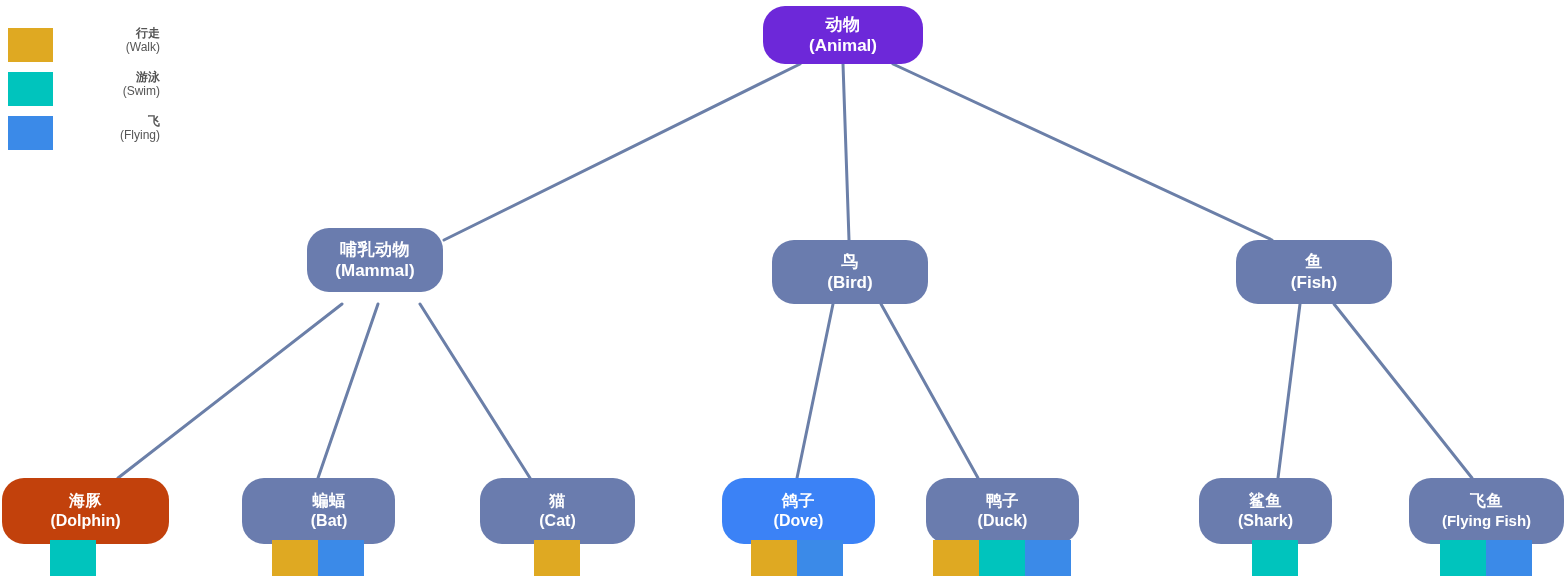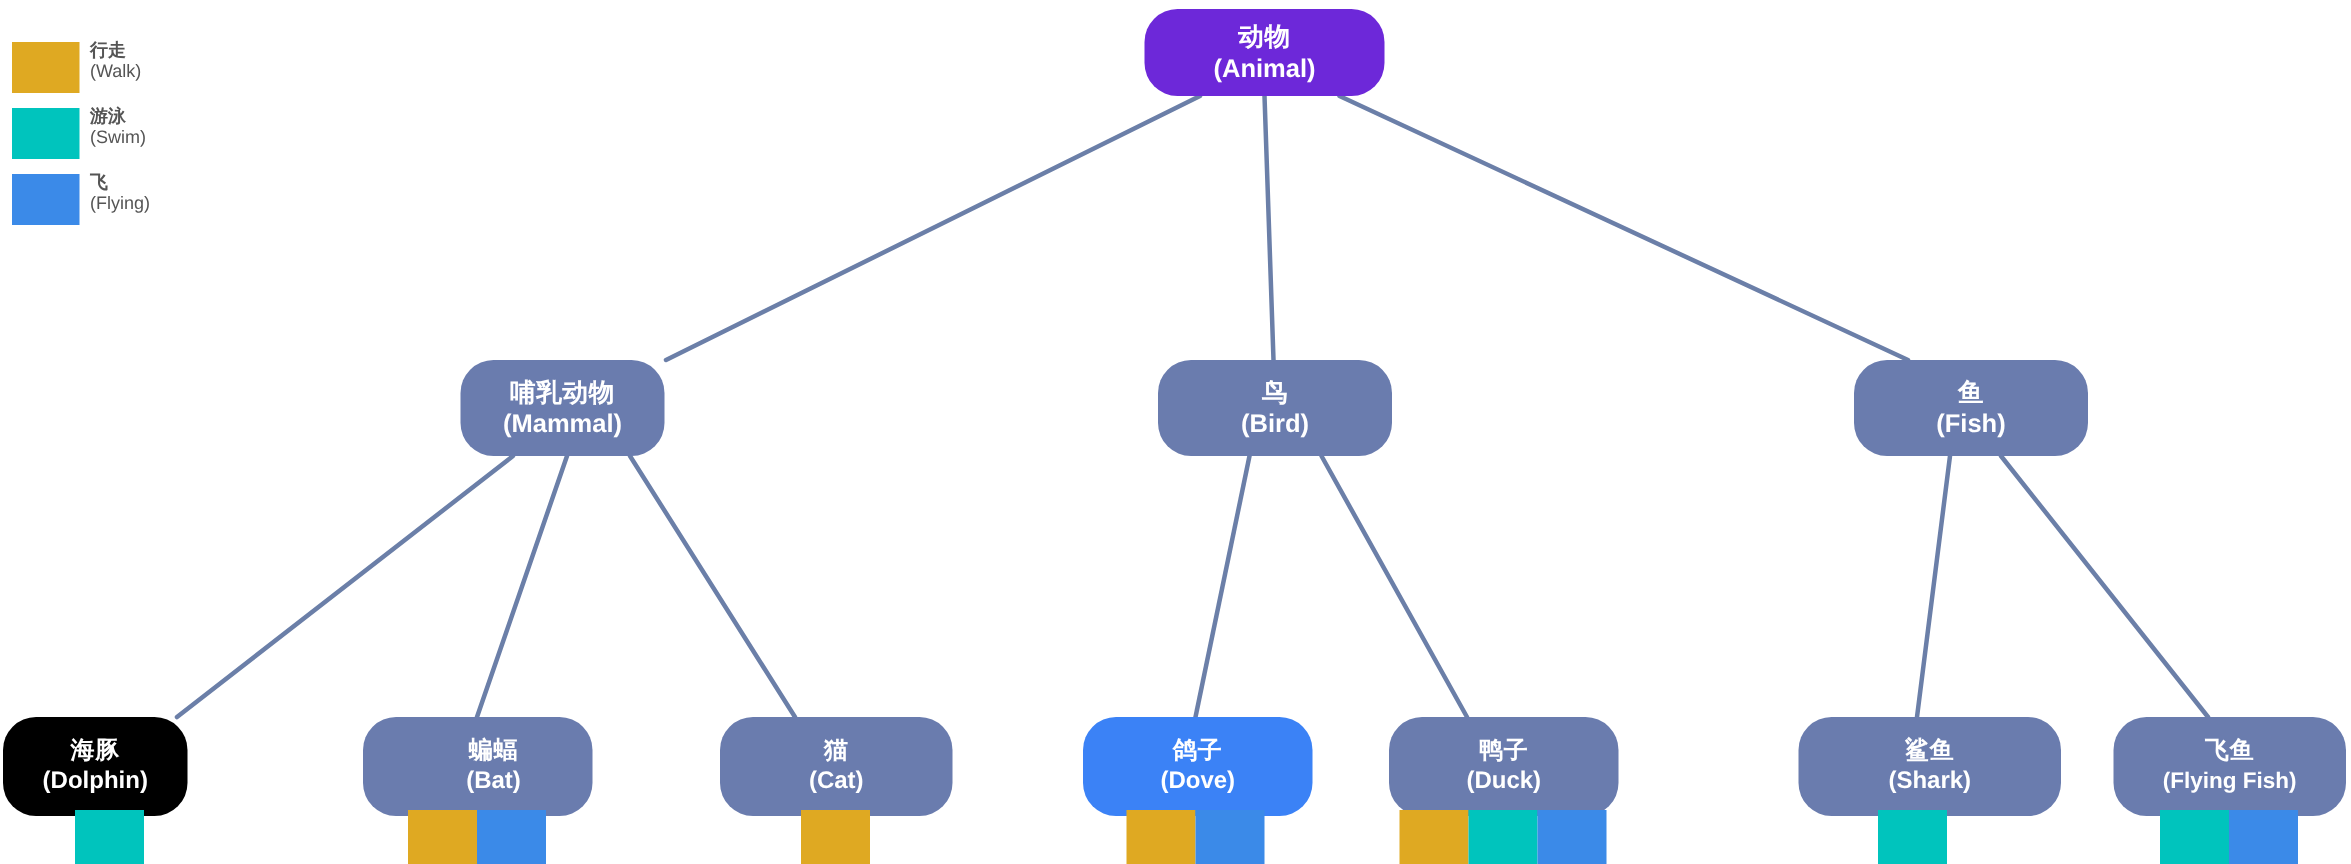"行走" .legend-label { text-align: left -> right }
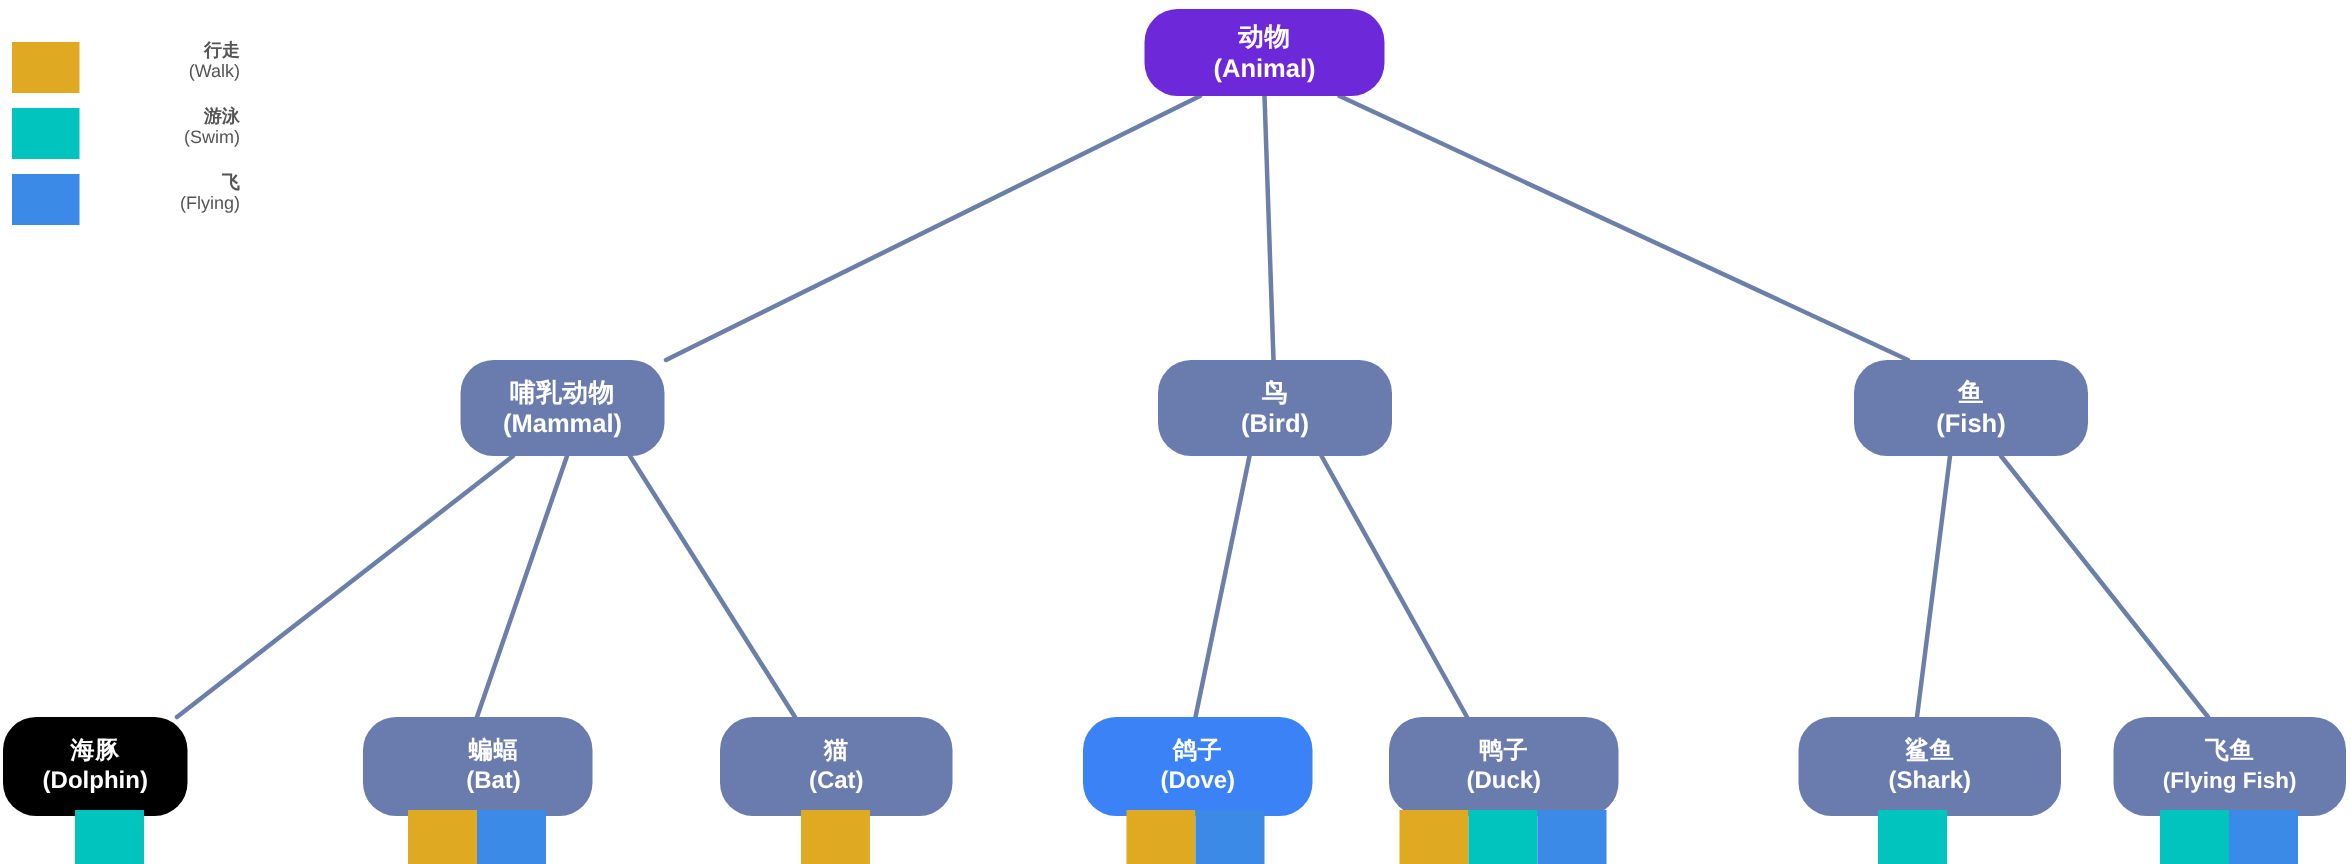"哺乳动物" div.node { top: 240px -> 228px }
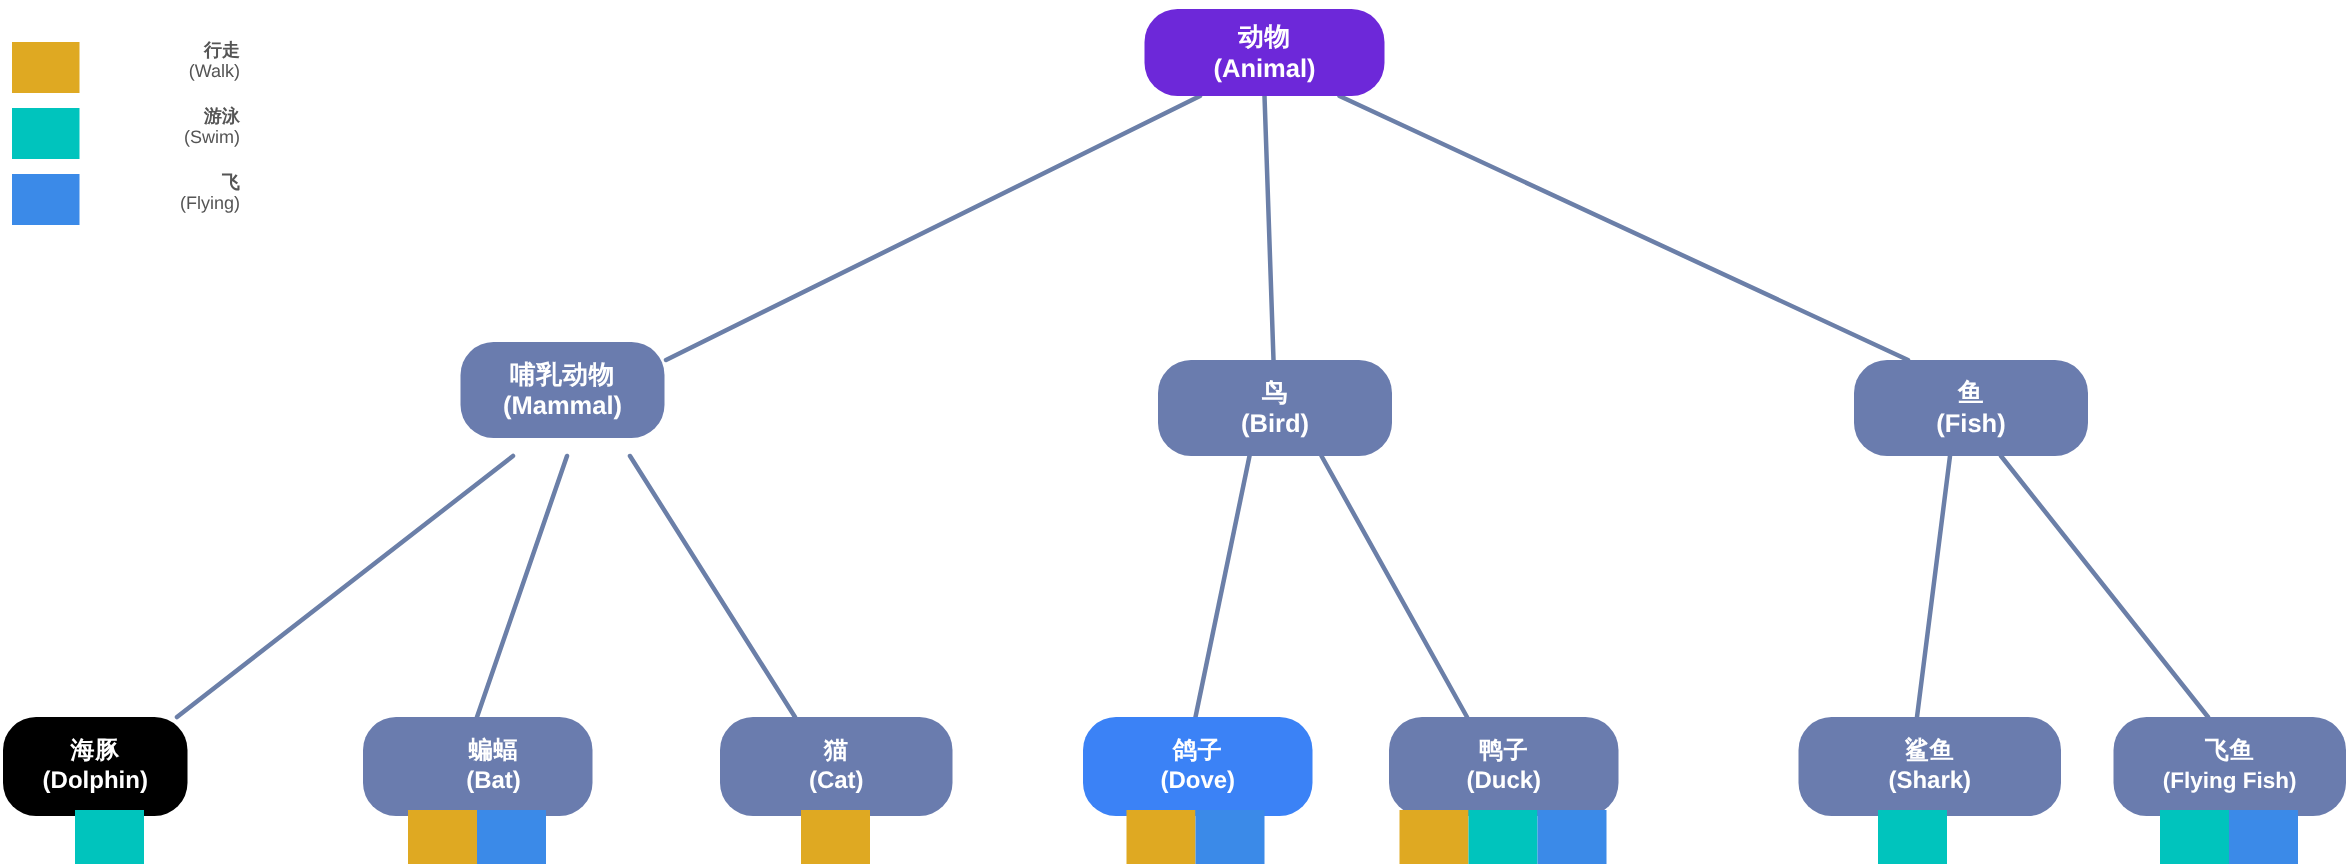"海豚" div.node { background: #000000 -> #c2410c; width: 123px -> 167px }
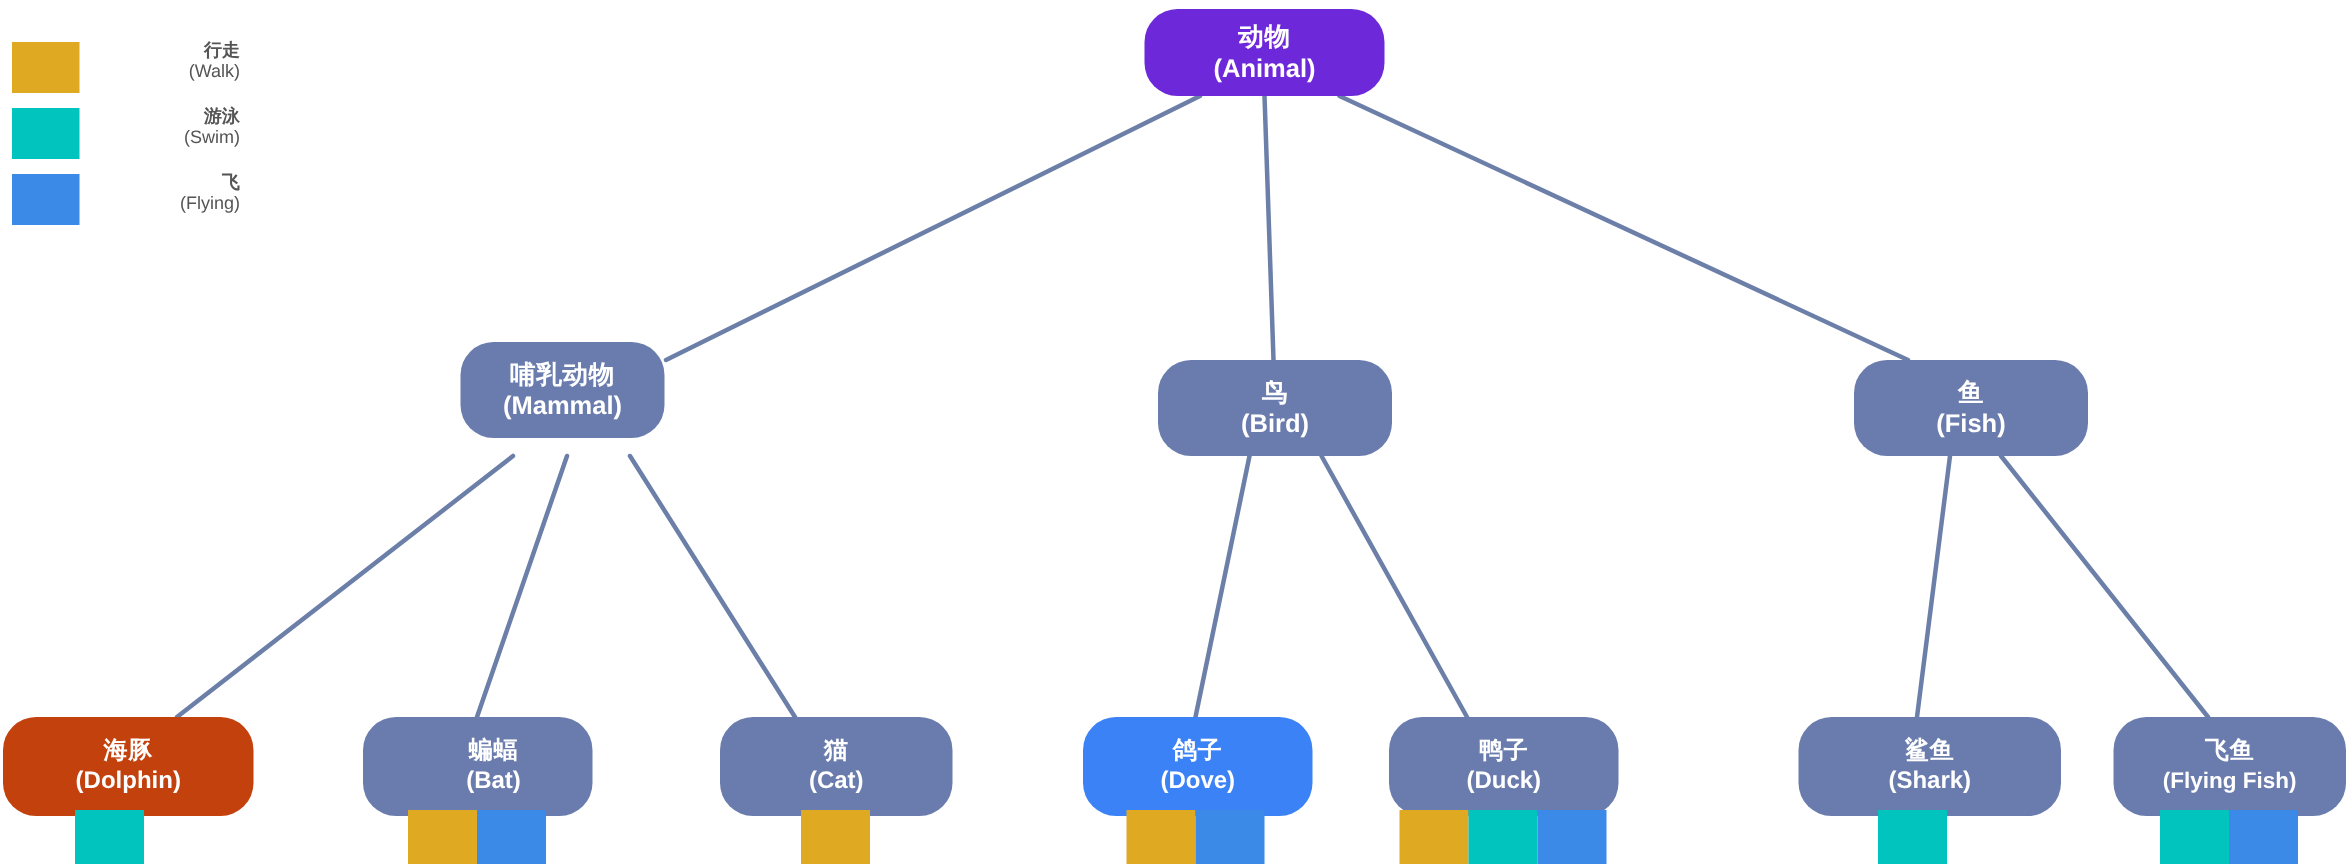"鲨鱼" div.node { width: 175px -> 133px }
